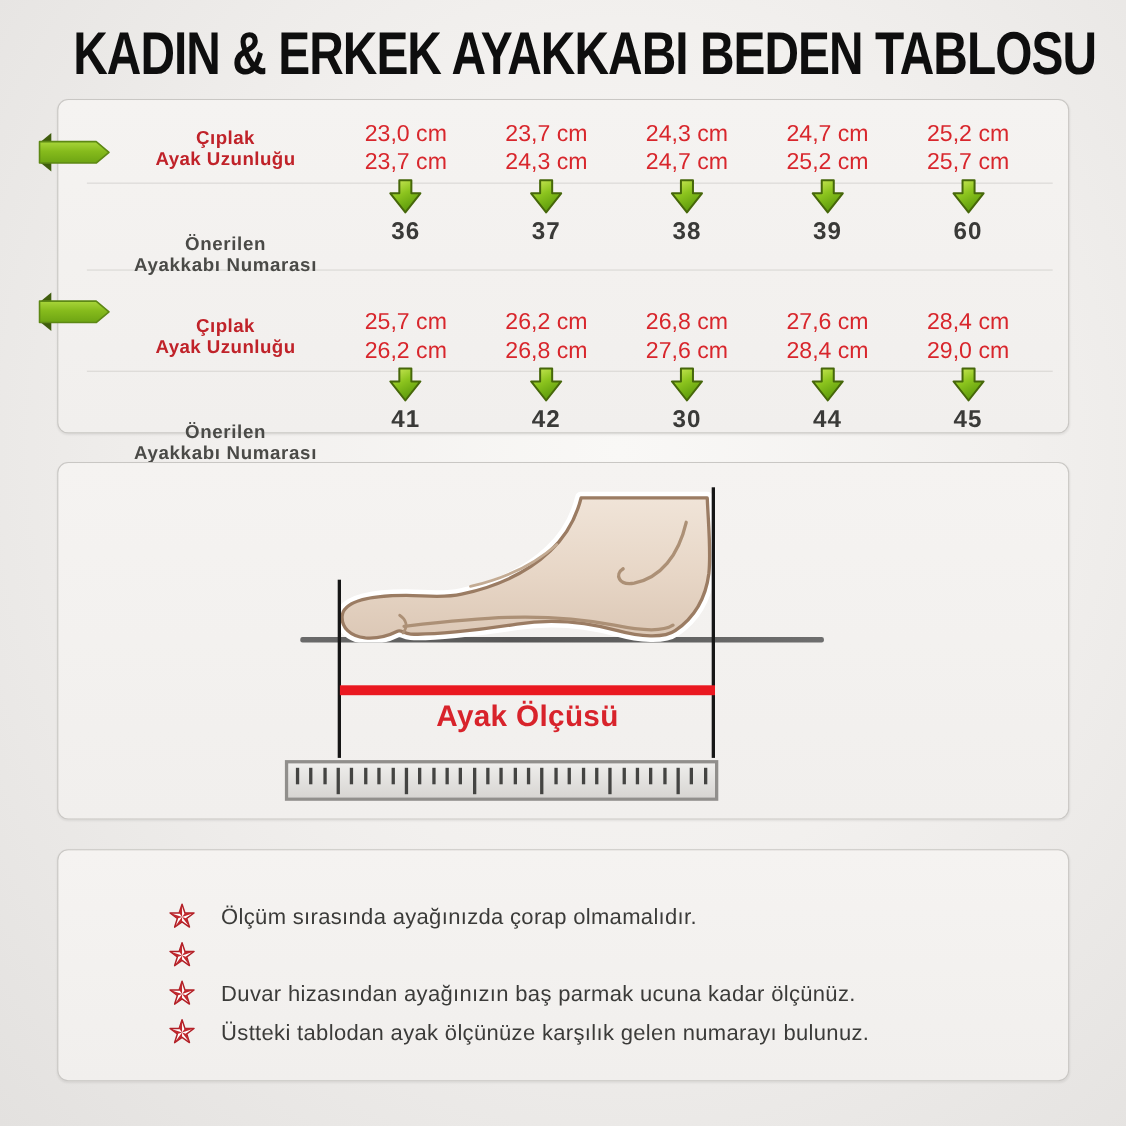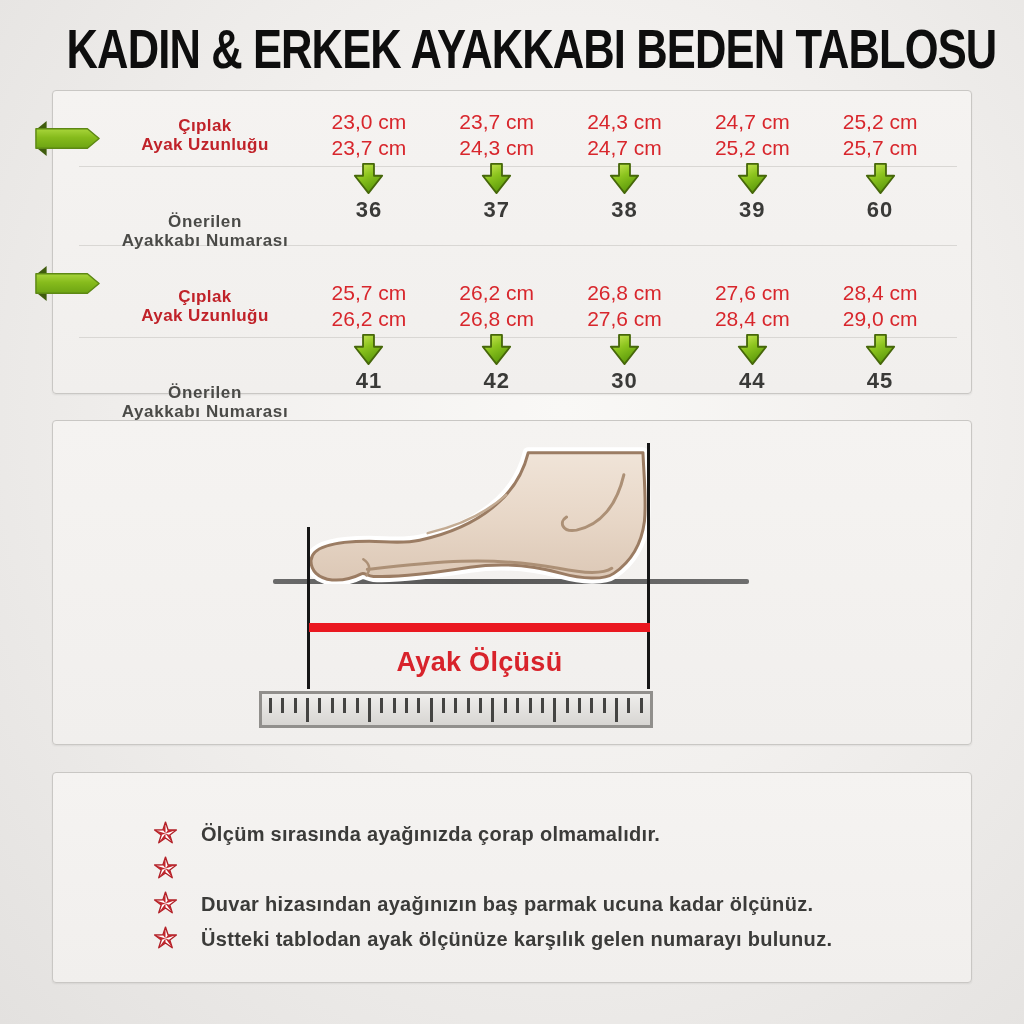"Çıplak" .panel { border-radius: 4px -> 10px }
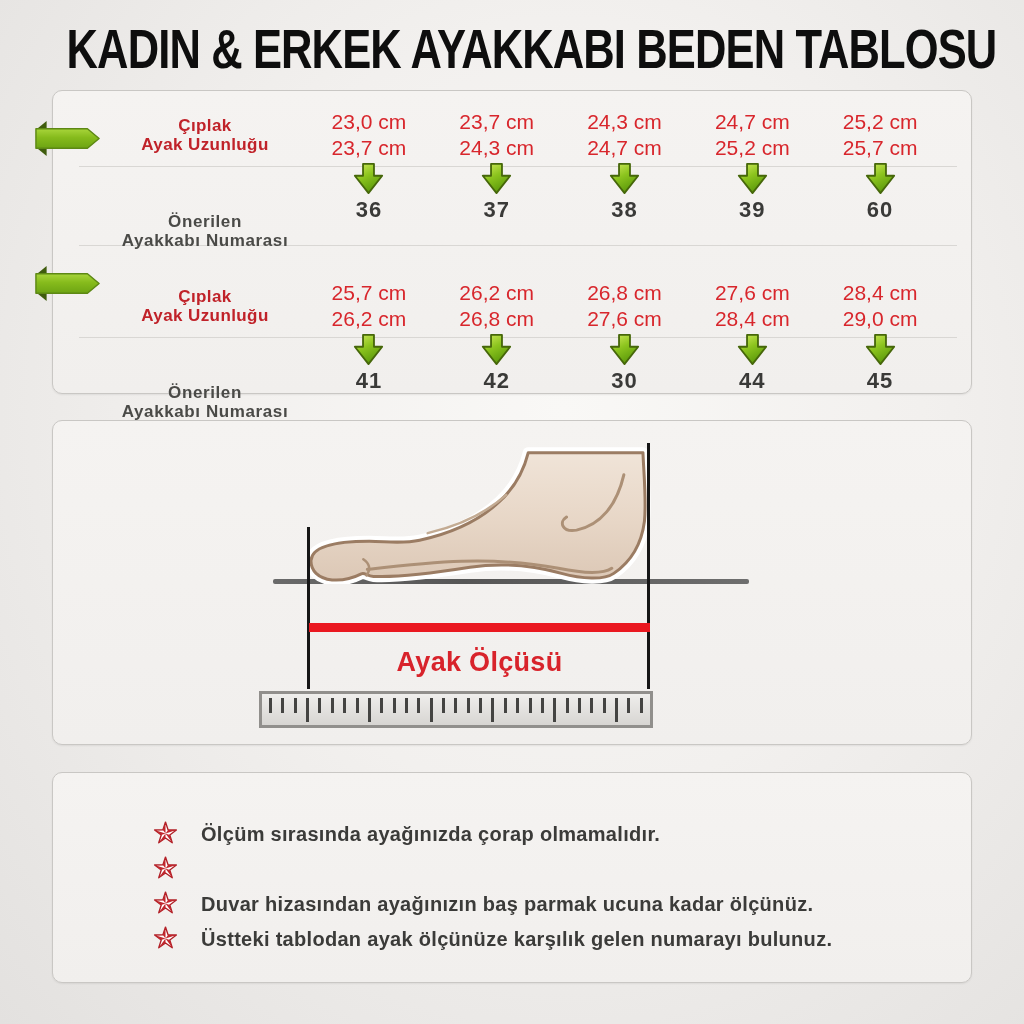"Ayak Ölçüsü" .measure-label { top: 226px -> 215px }
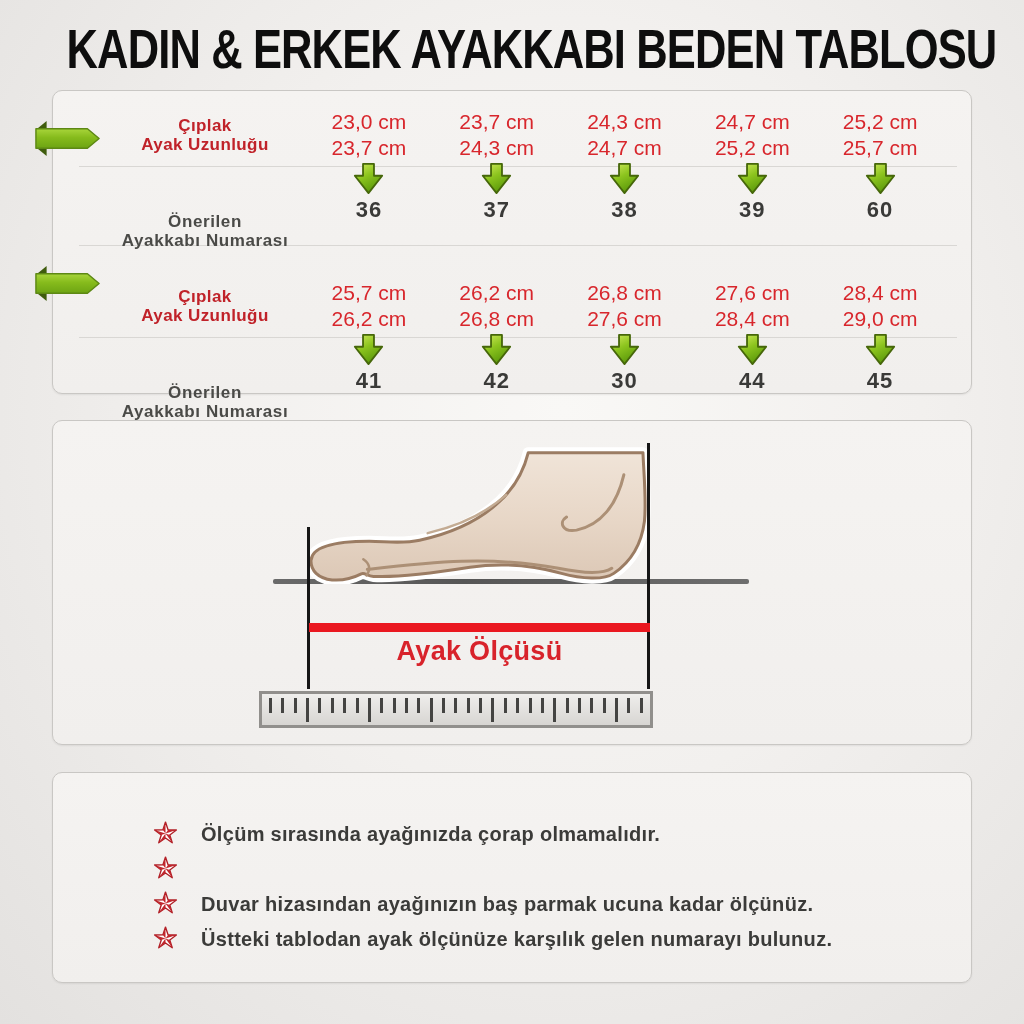"Ölçüm sırasında ayağınızda çorap" .bullet-text { font-weight: 700 -> 400 }
